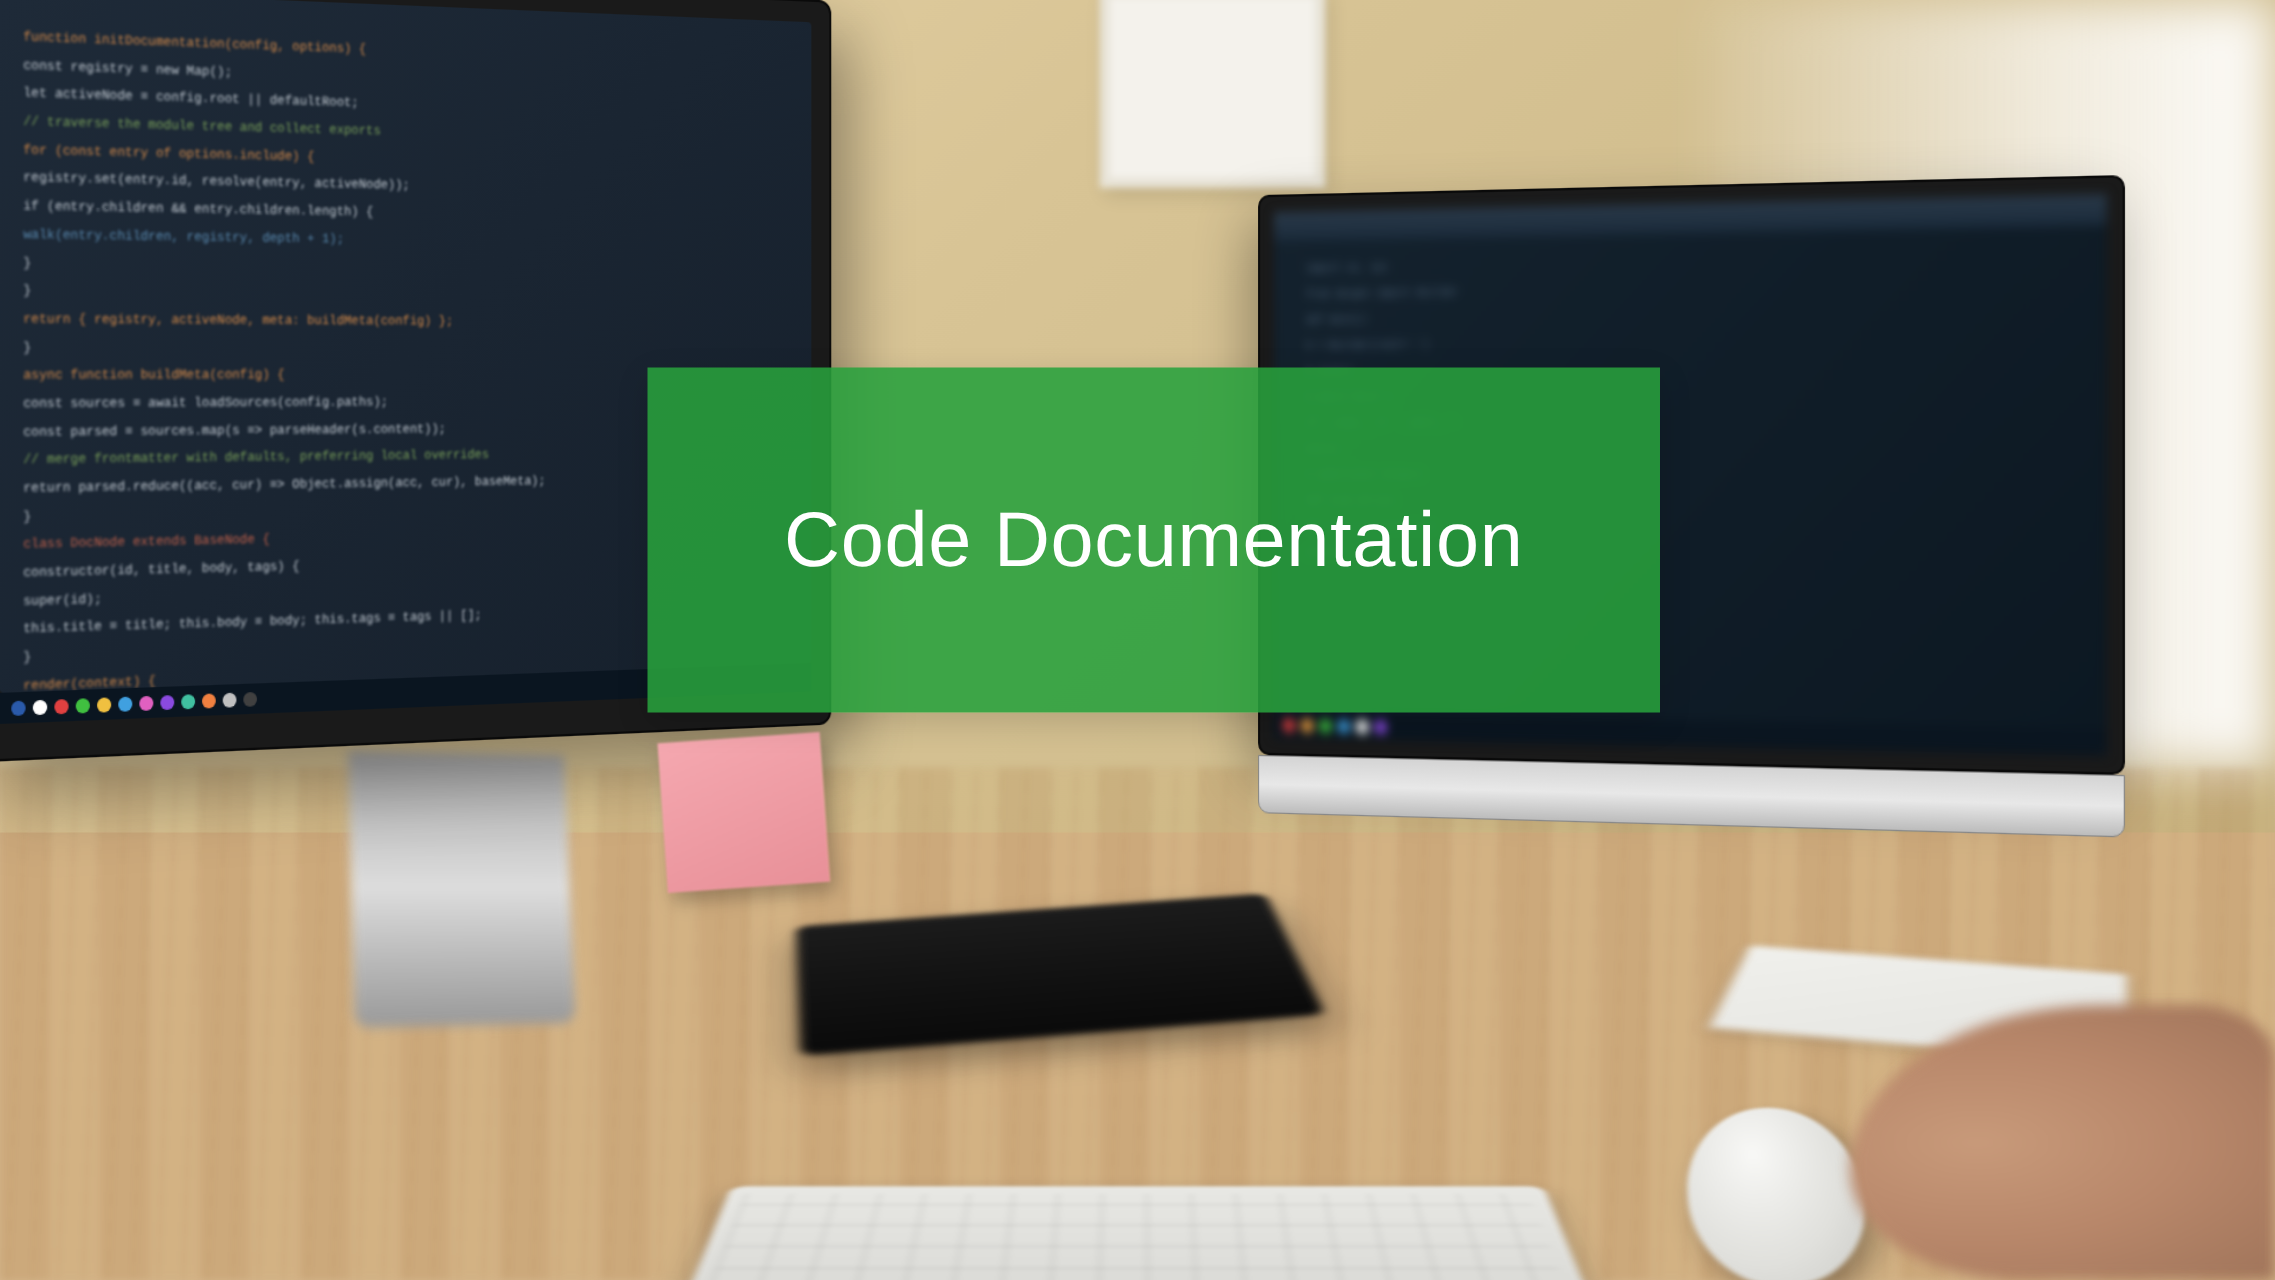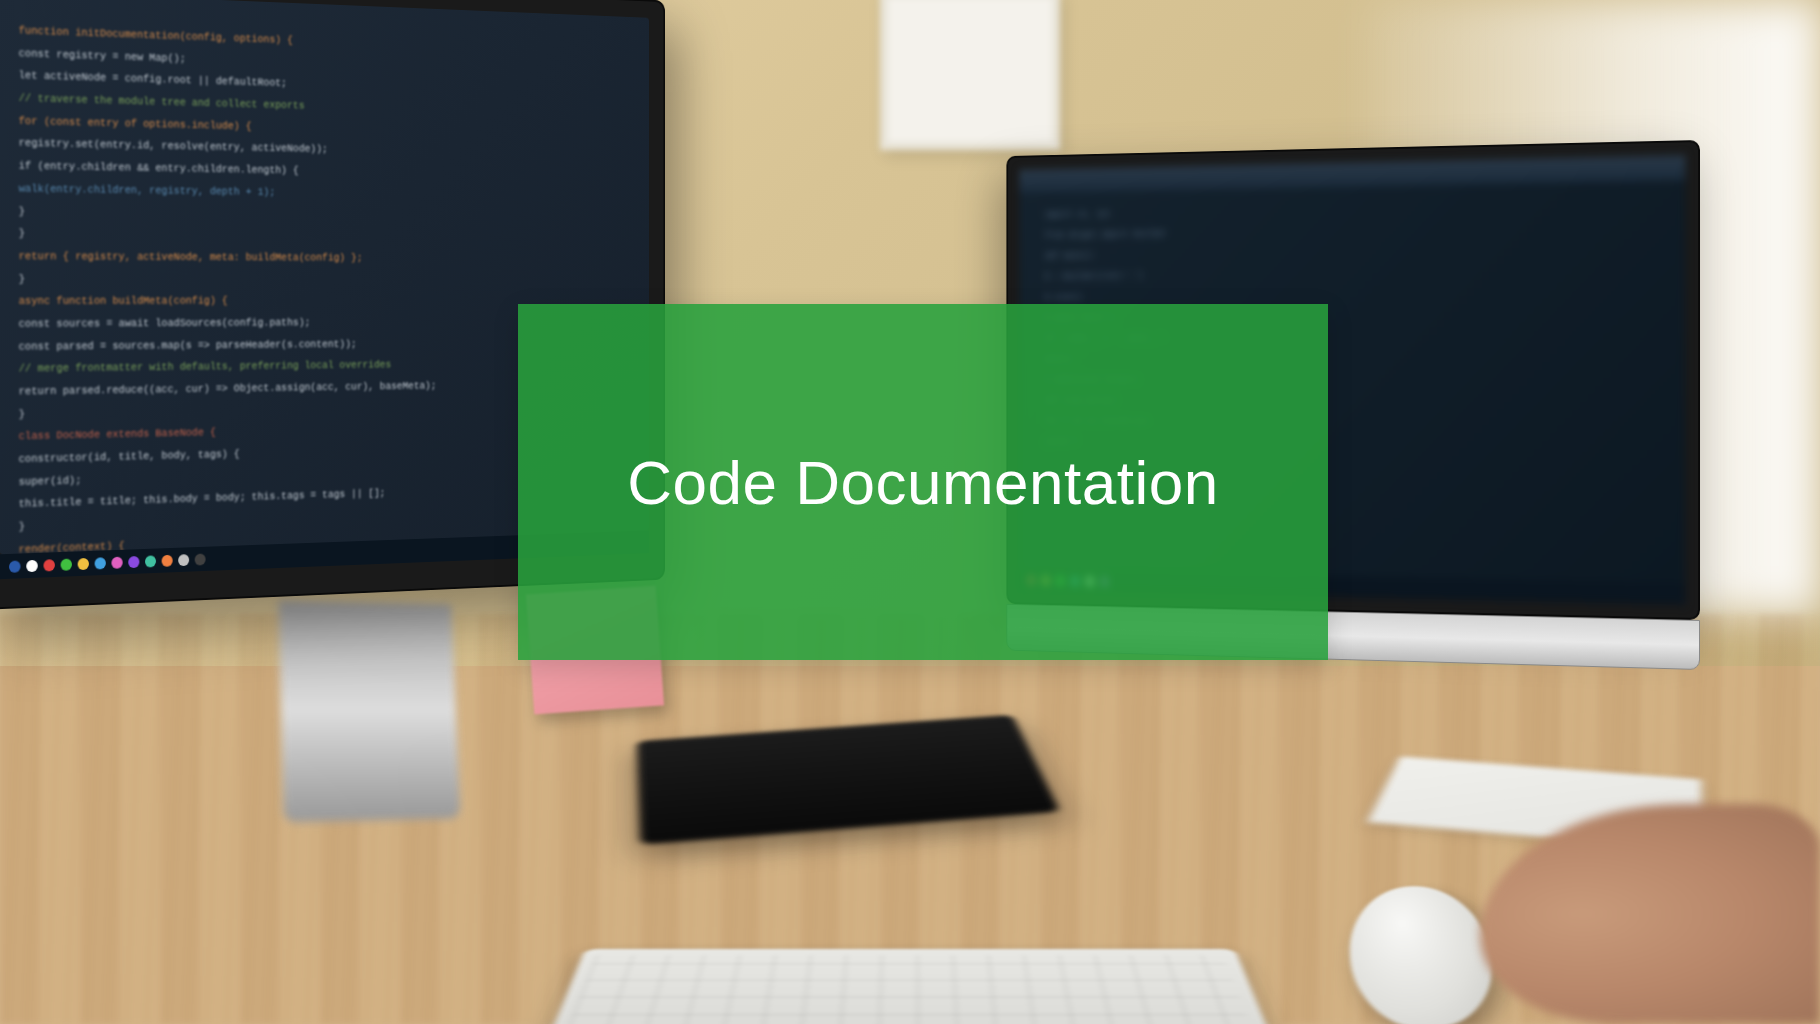"Code Documentation" .title-overlay { height: 356px -> 276px; top: 304px -> 294px }
